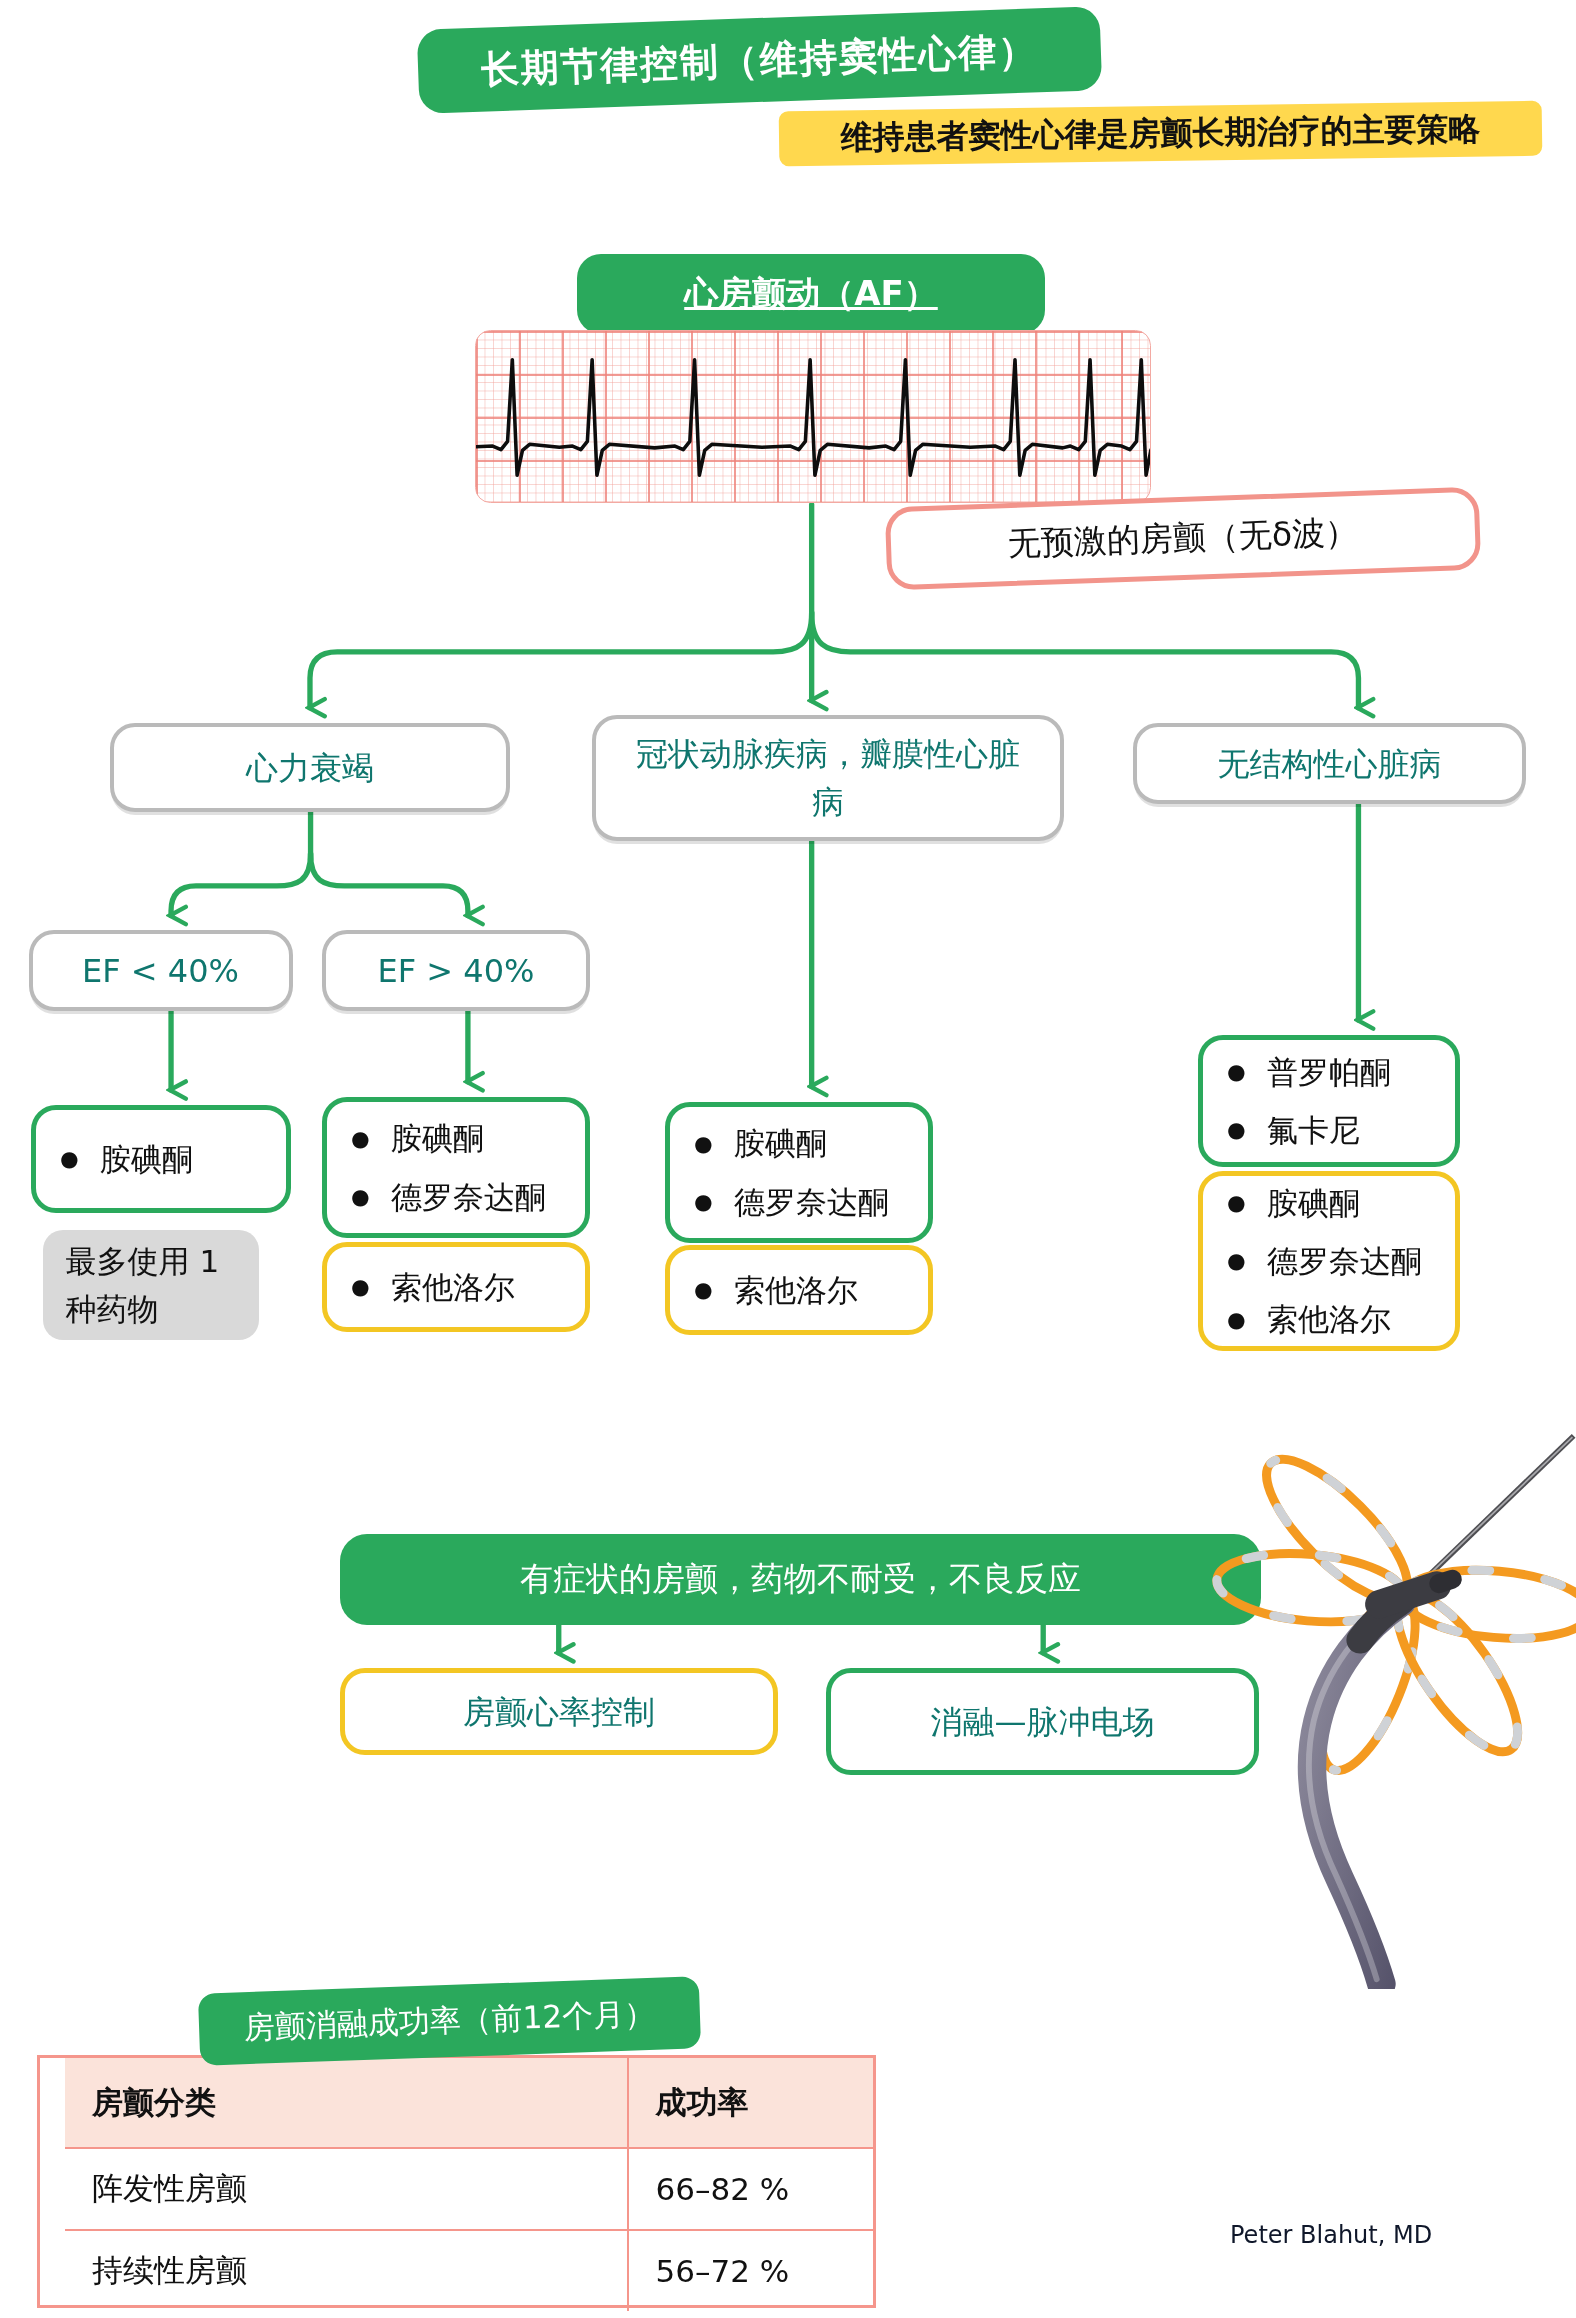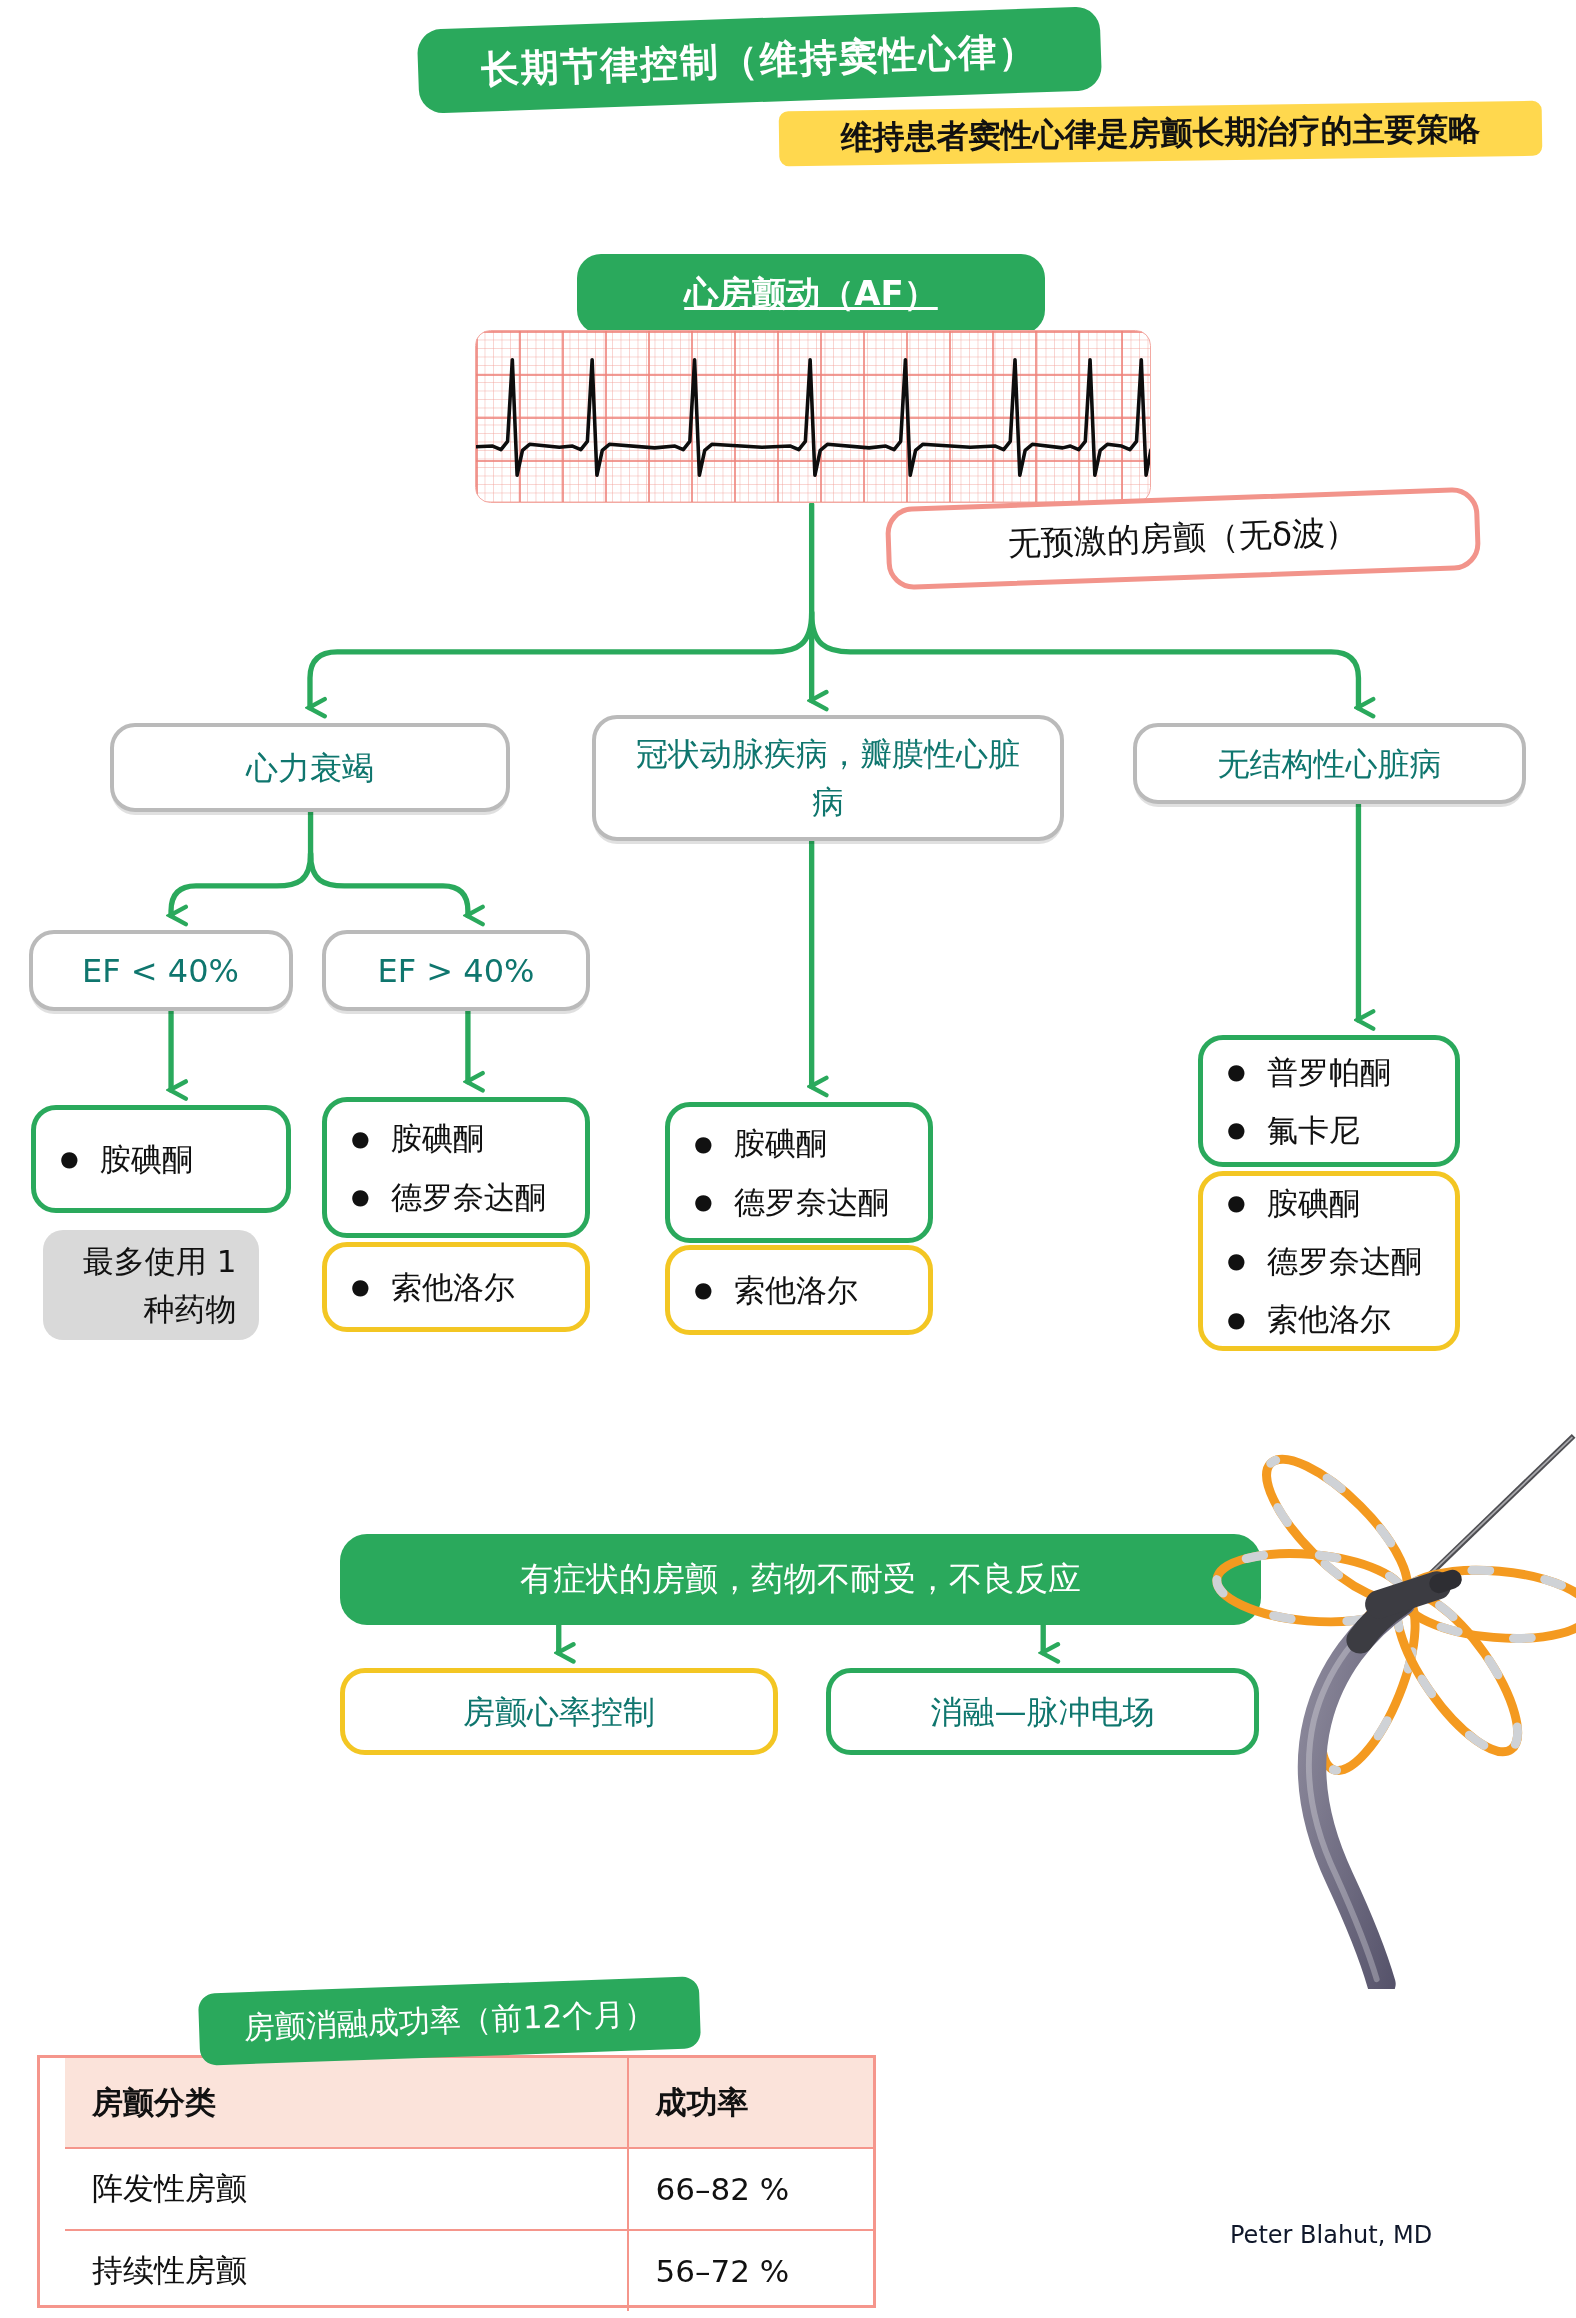"最多使用 1 种药物" .note { text-align: right -> left }
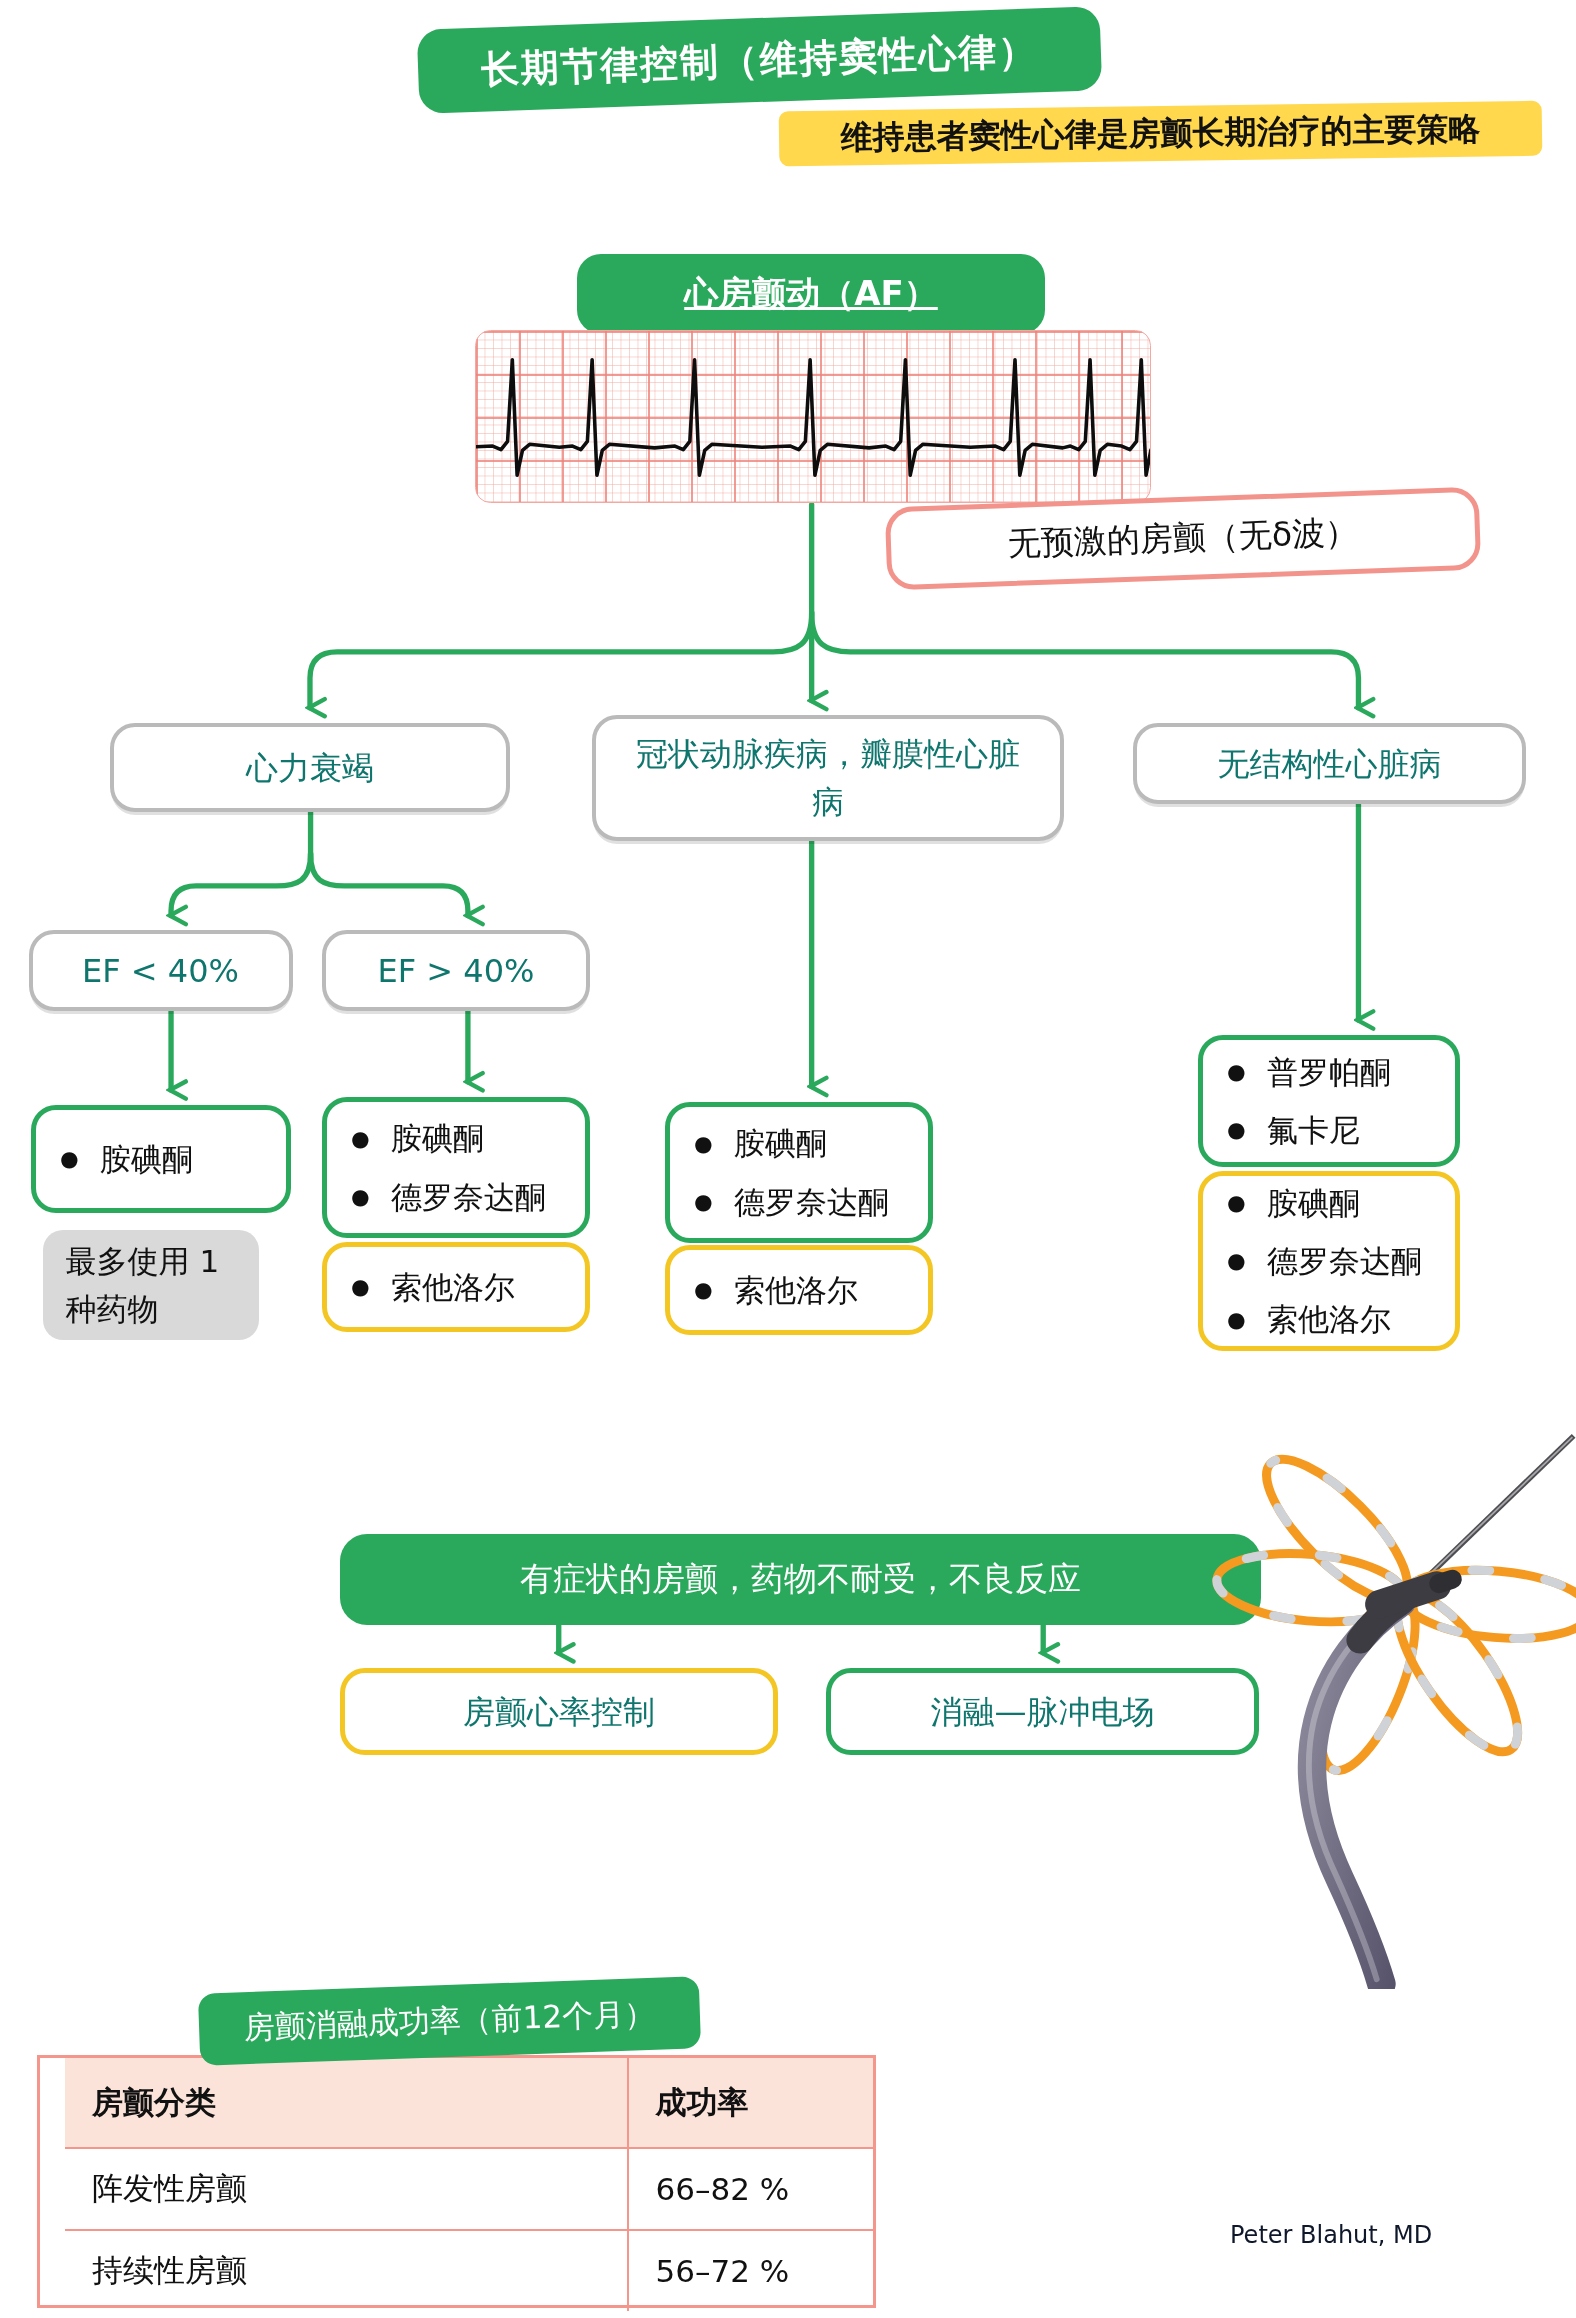"消融—脉冲电场" div.abs { height: 87px -> 107px }
